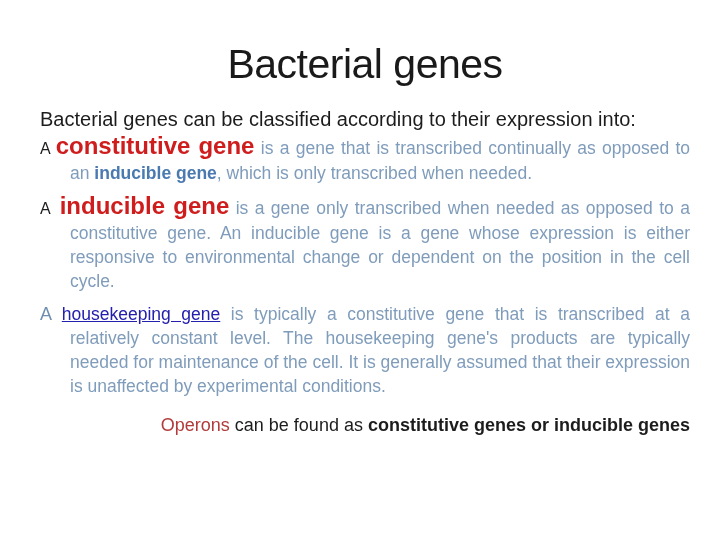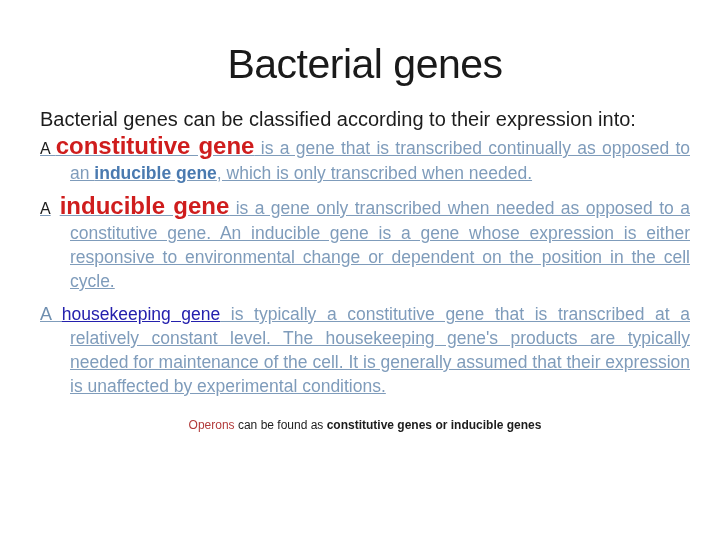"A constitutive gene is a" .body-para { text-decoration: underline -> none }
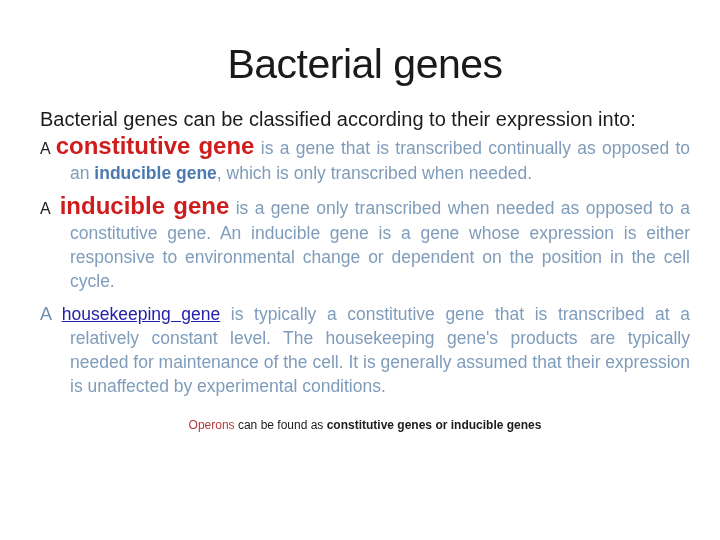"Operons can be found as" .operons { font-size: 12px -> 18px; text-align: center -> right }
